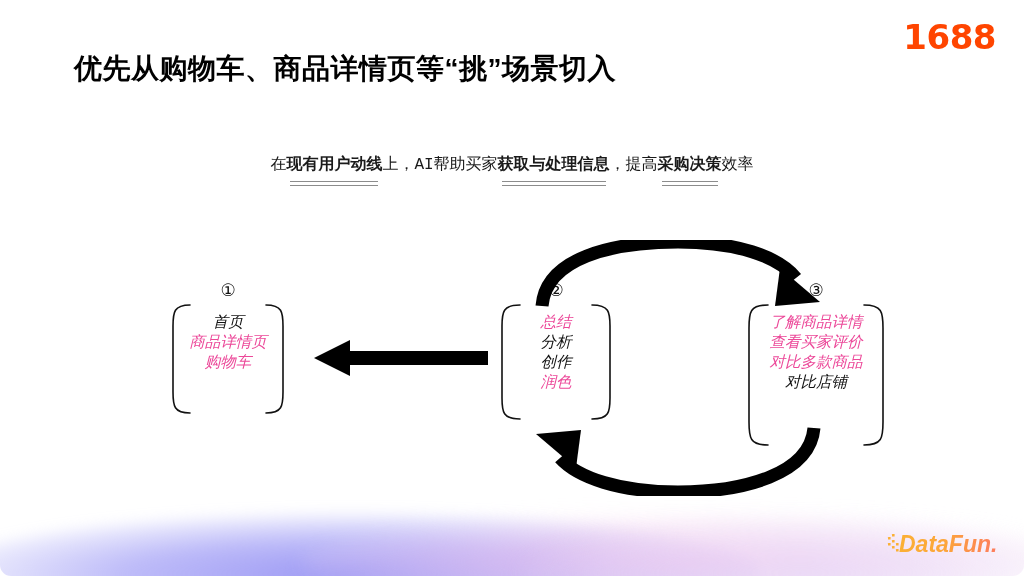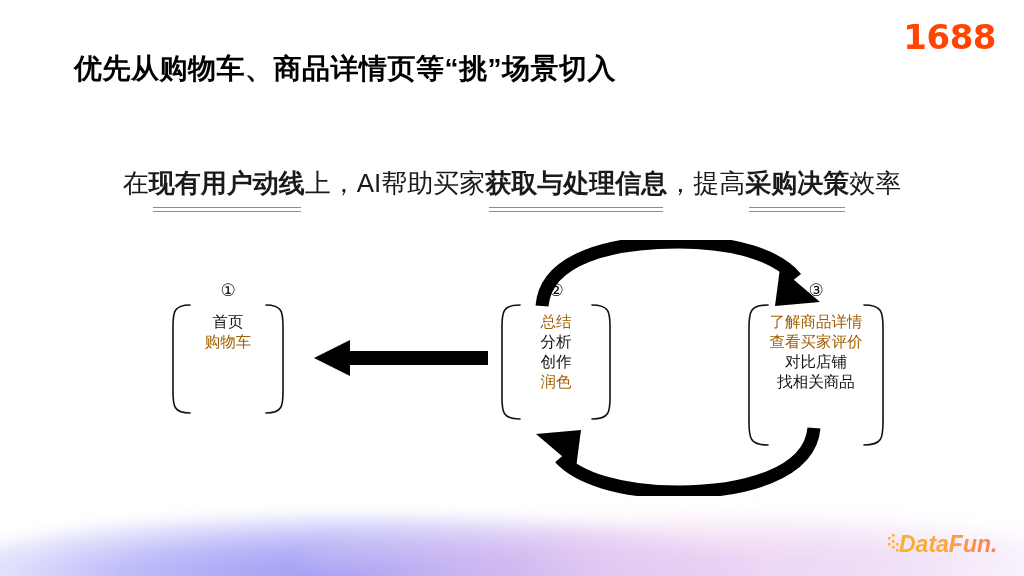"1688" #slide { border-radius: none -> 11px }
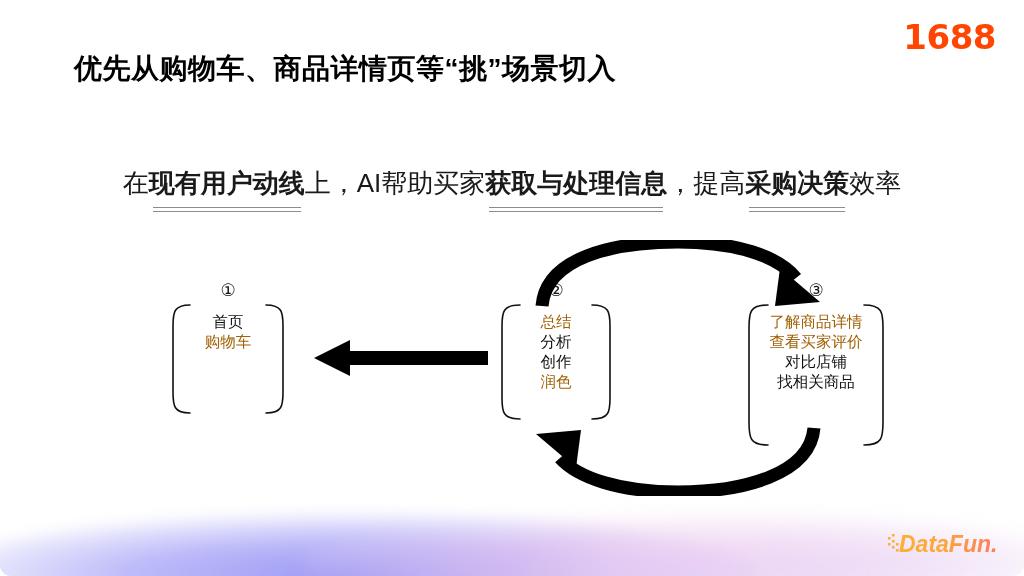"在现有用户动线上，AI帮助买家获取与处理信息，提高采购决策效率" .subtitle { font-family: none -> Liberation Mono, monospace; font-size: 26px -> 16px; top: 166px -> 154px }
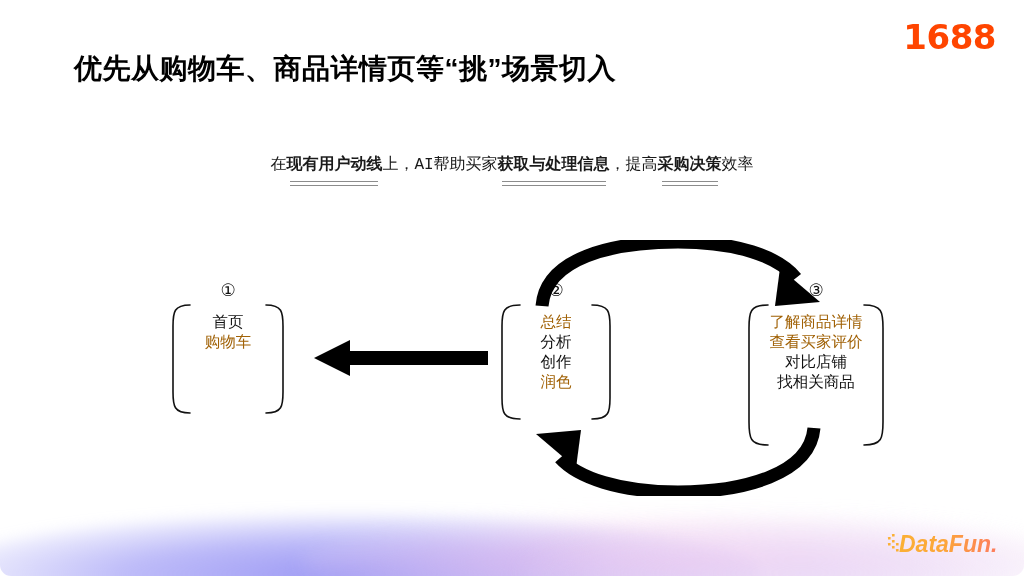"首页" .node-lines { font-style: none -> italic }
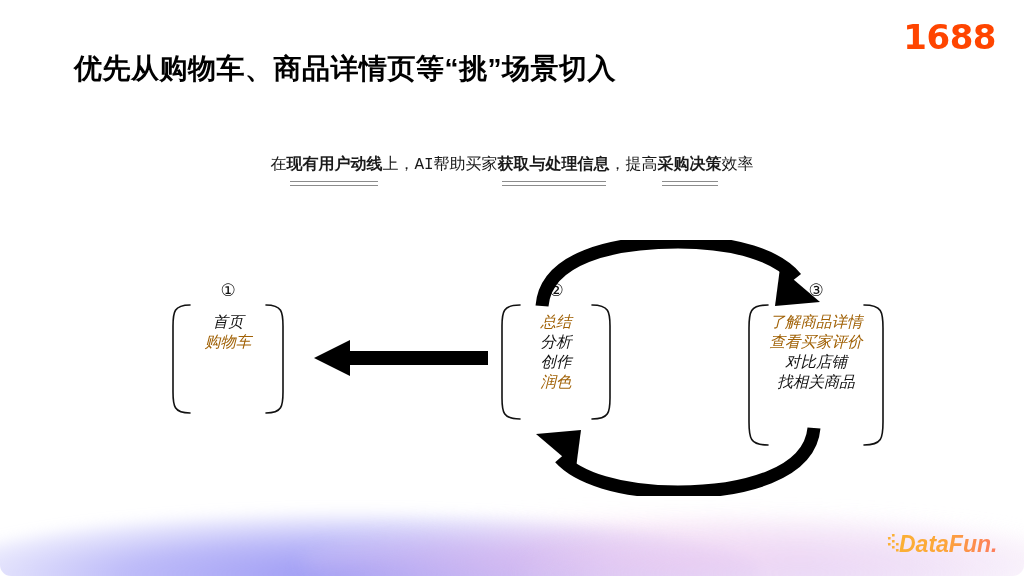"总结" .node-lines .ln.red { color: #a16207 -> #ec4899 }
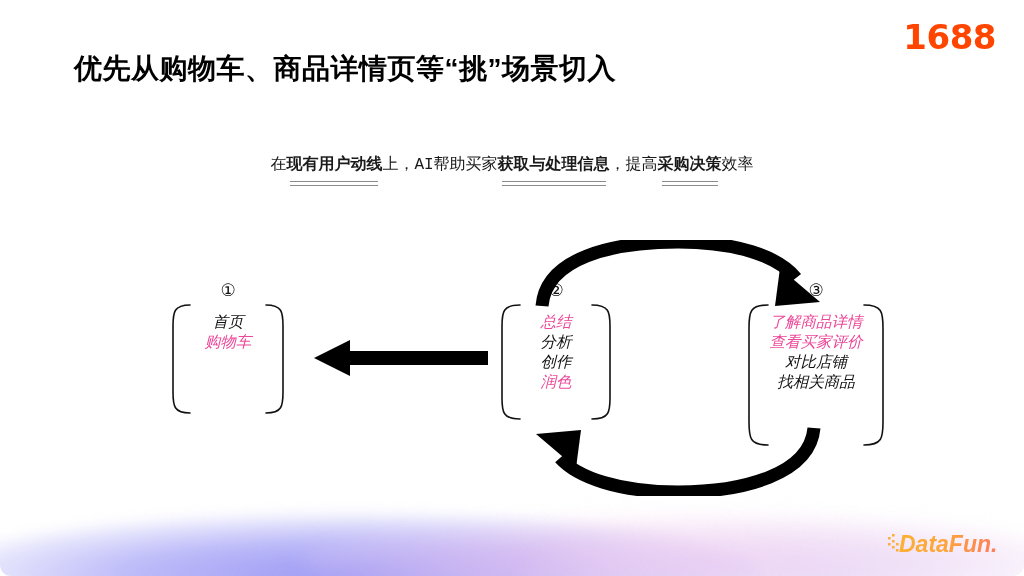"商品详情页" span.ln { html: none -> <span>商品详情页</span> }
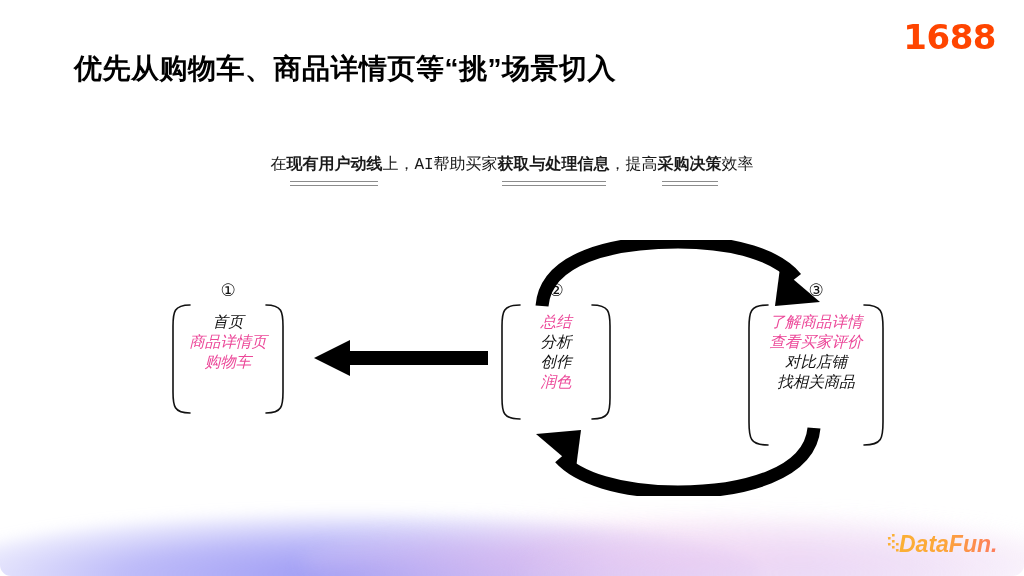"对比多款商品" span.ln { html: none -> <span>对比多款商品</span> }
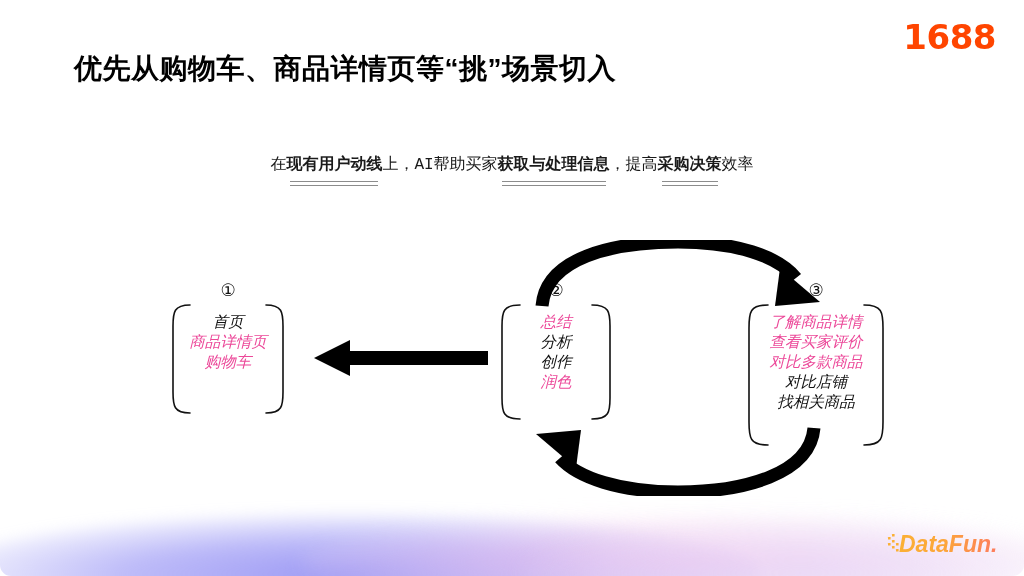"找相关商品" span.ln { html: <span>找相关商品</span> -> none }
